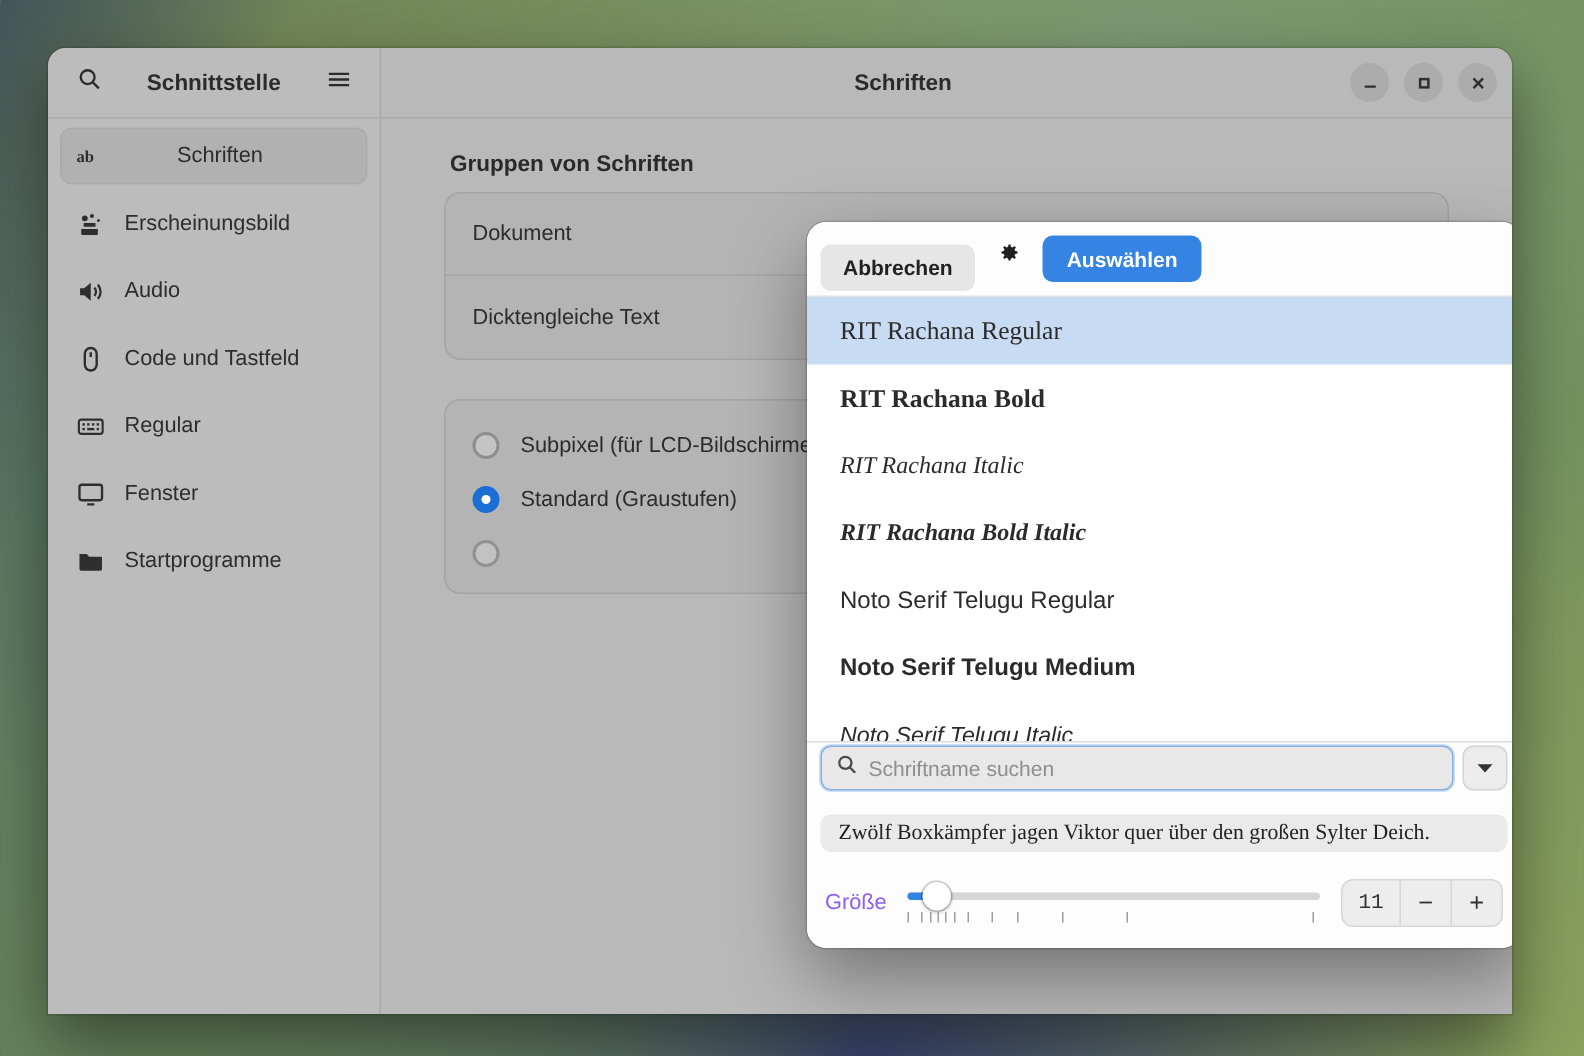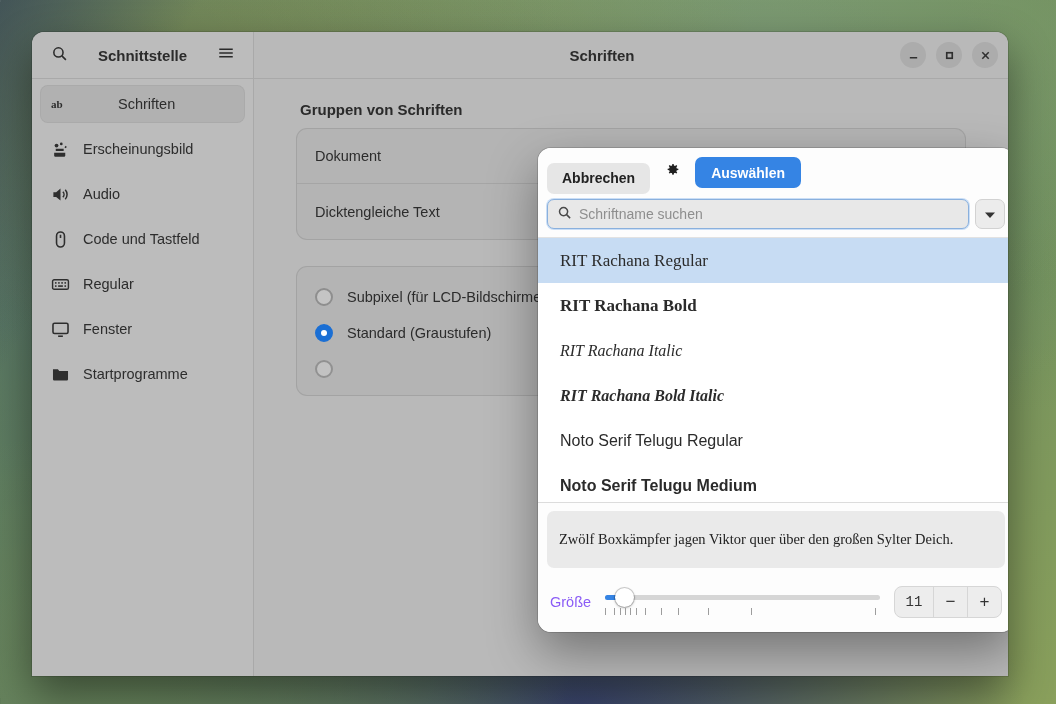"Schriftname suchen" div { order: before "RIT Rachana Regular" -> after "RIT Rachana Regular" }
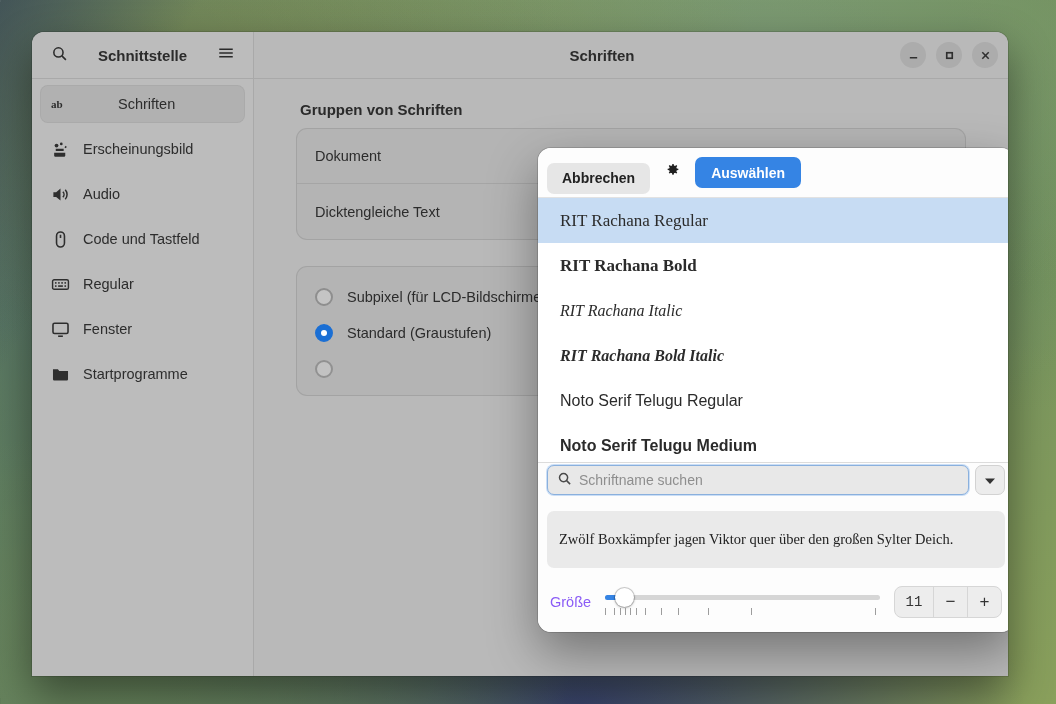"Zwölf Boxkämpfer jagen Viktor quer" #preview-text { padding: 20px 12px -> 4px 12px }
